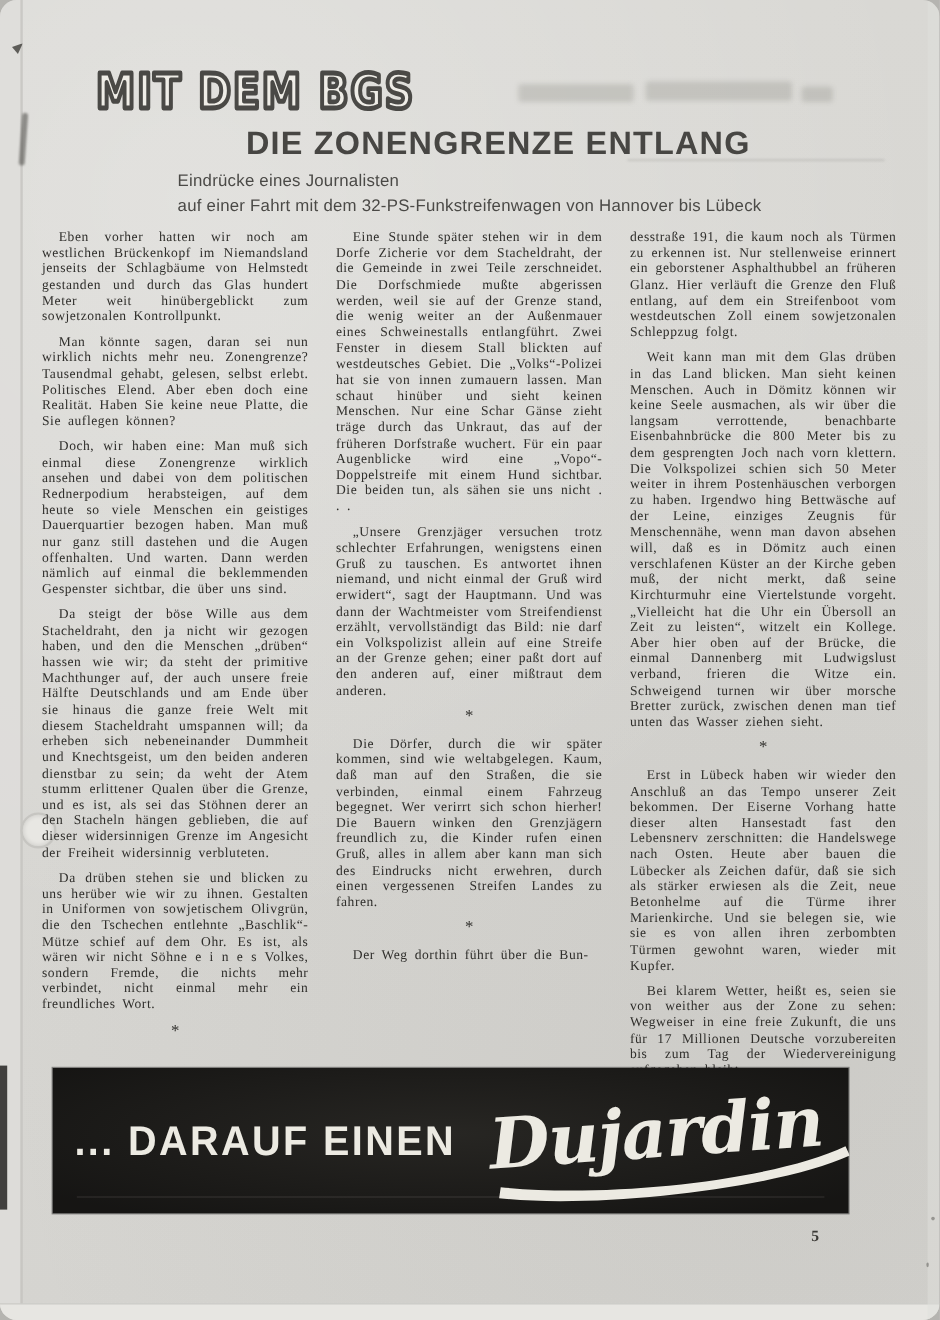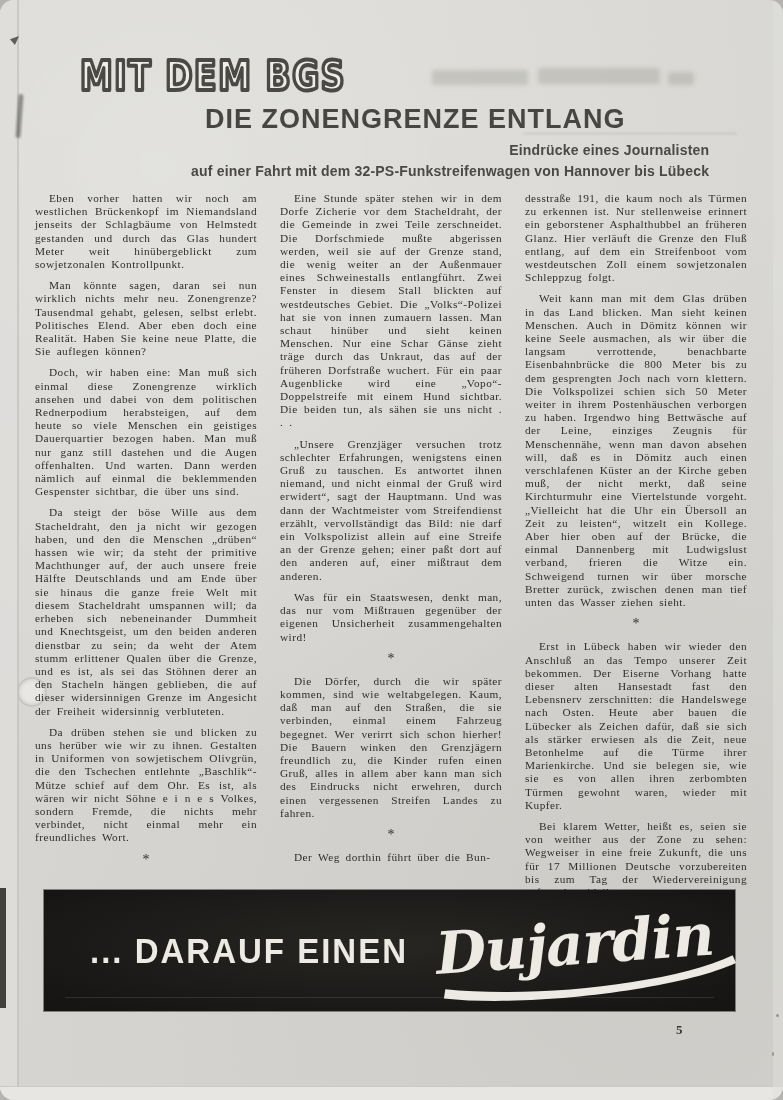"Eindrücke eines Journalisten" .subtitle { font-weight: 700 -> 400; margin-left: 113px -> 70px; text-align: right -> none }
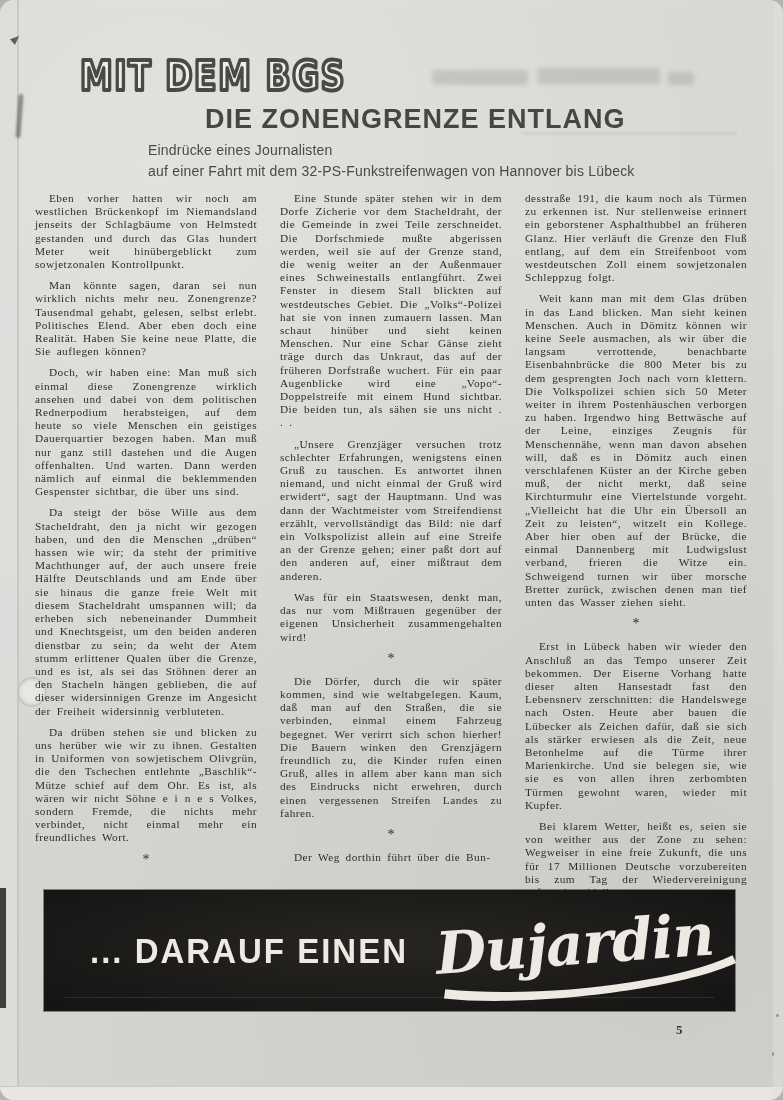"Was für ein Staatswesen, denkt" p { html: <p>Was für ein Staatswesen, denkt man, das nur vom Mißtrauen gegenüber der eigenen Unsicherheit zusammengehalten wird!</p> -> none }
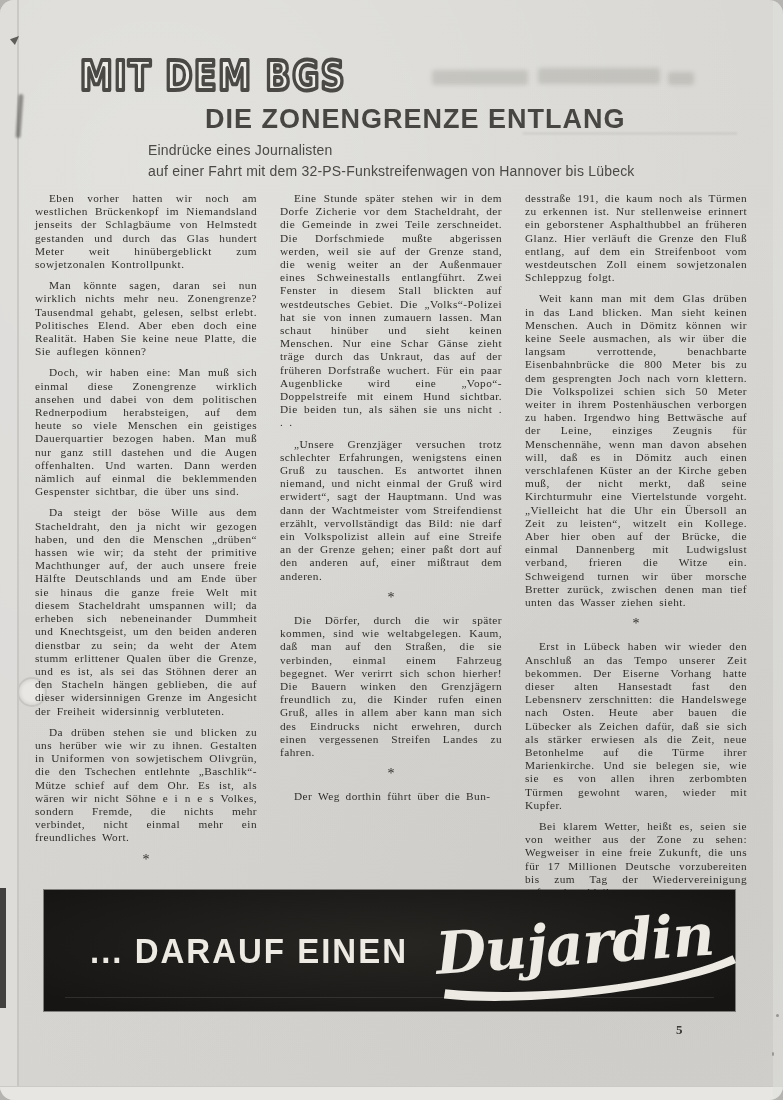"... DARAUF EINEN" .ad { padding-left: 28px -> none }
